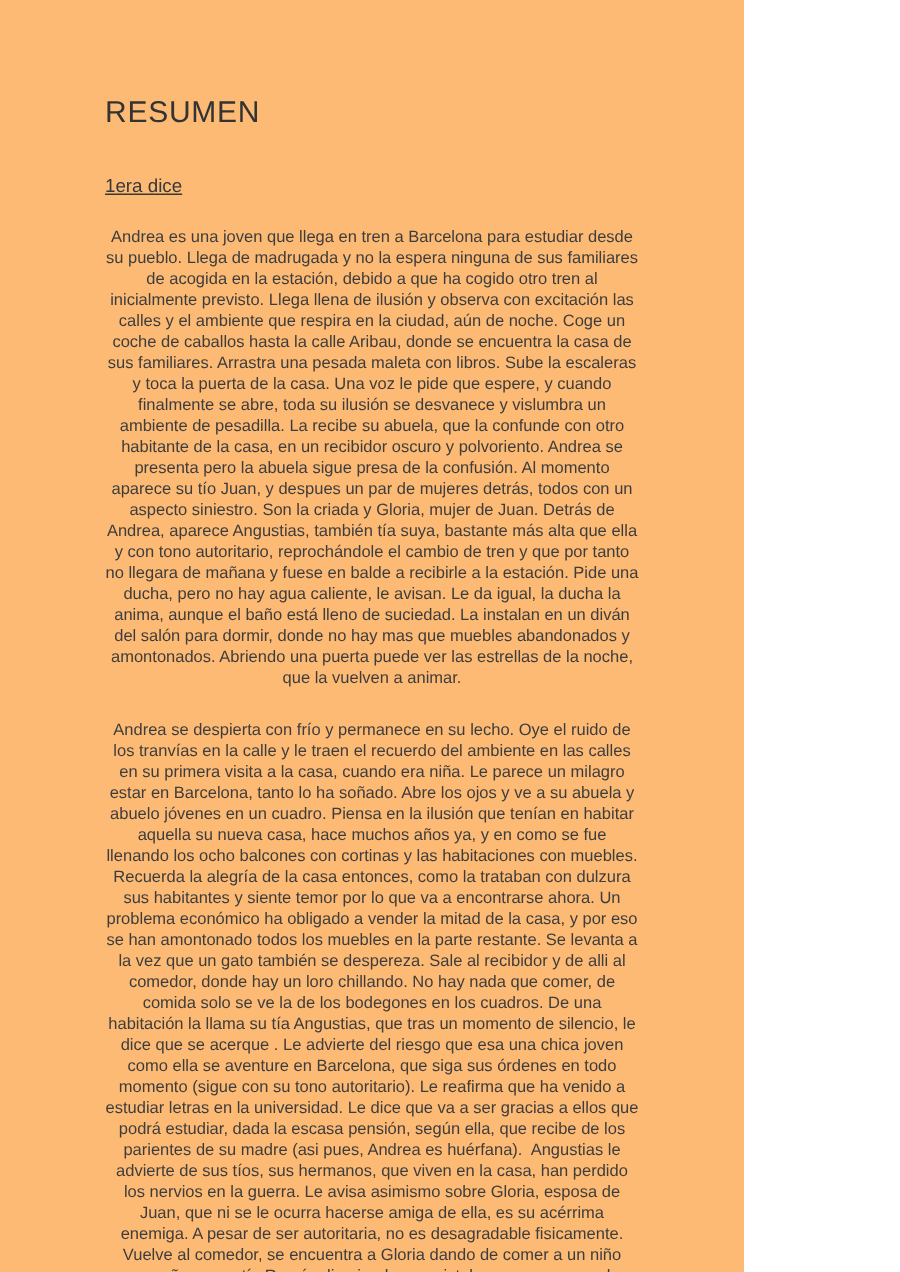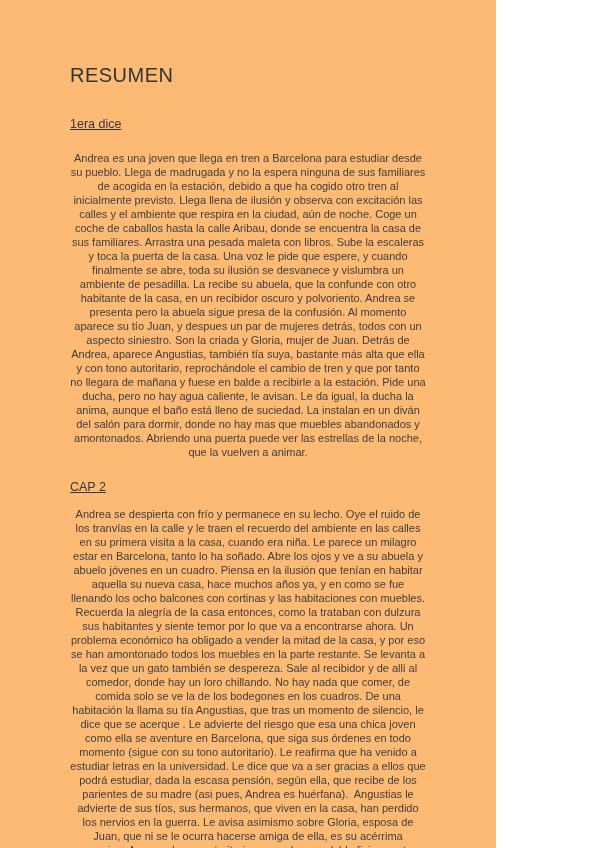"CAP 2" h2.doc-heading { html: <h2>CAP 2</h2> -> none }
